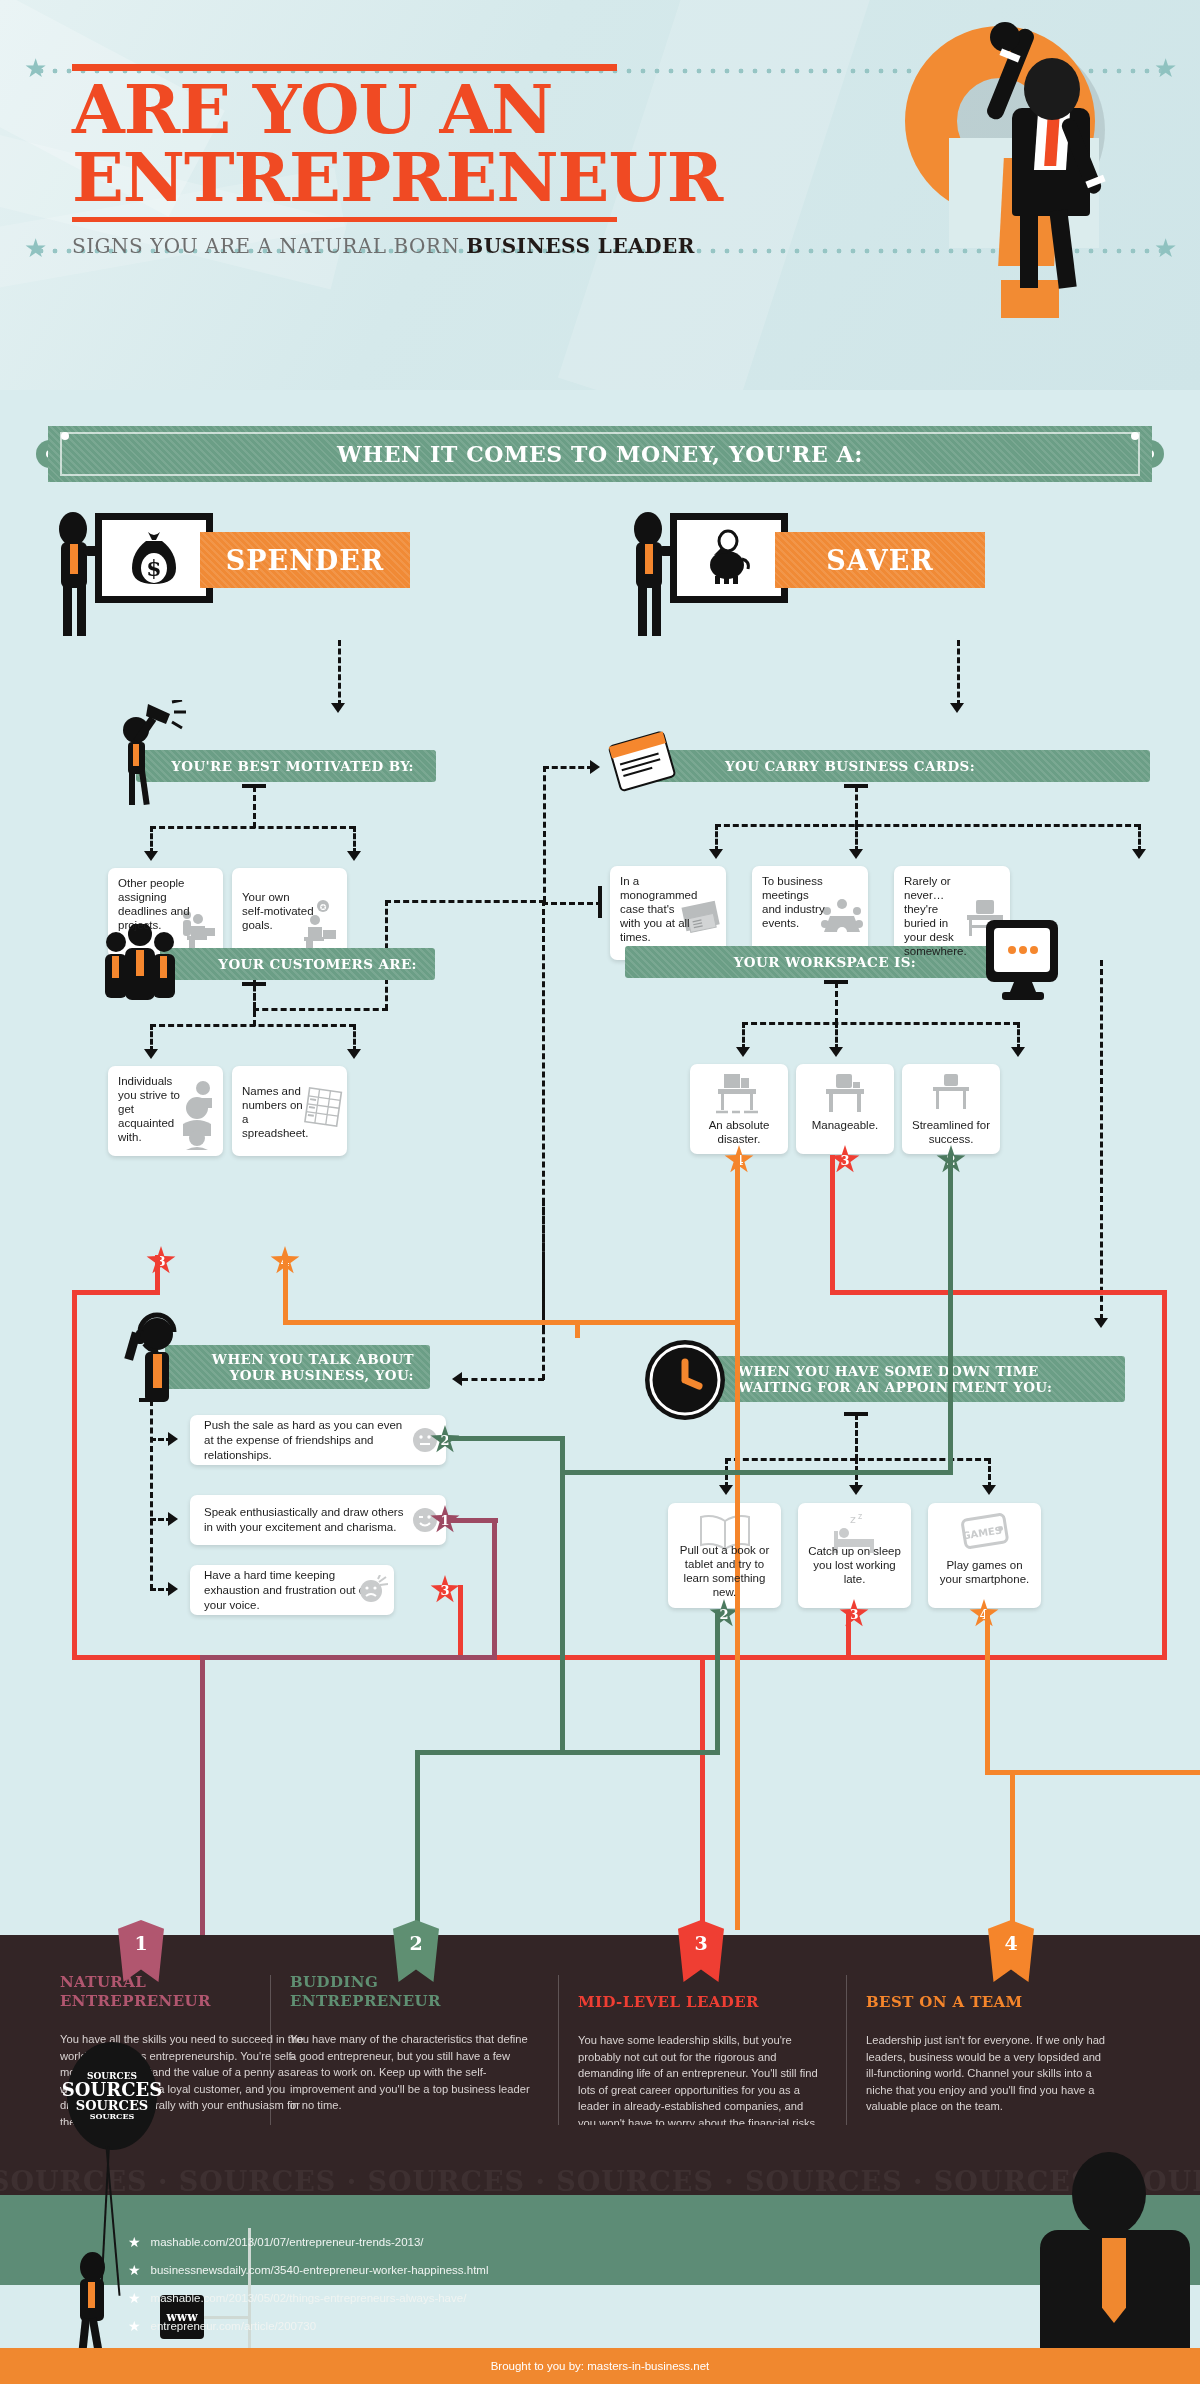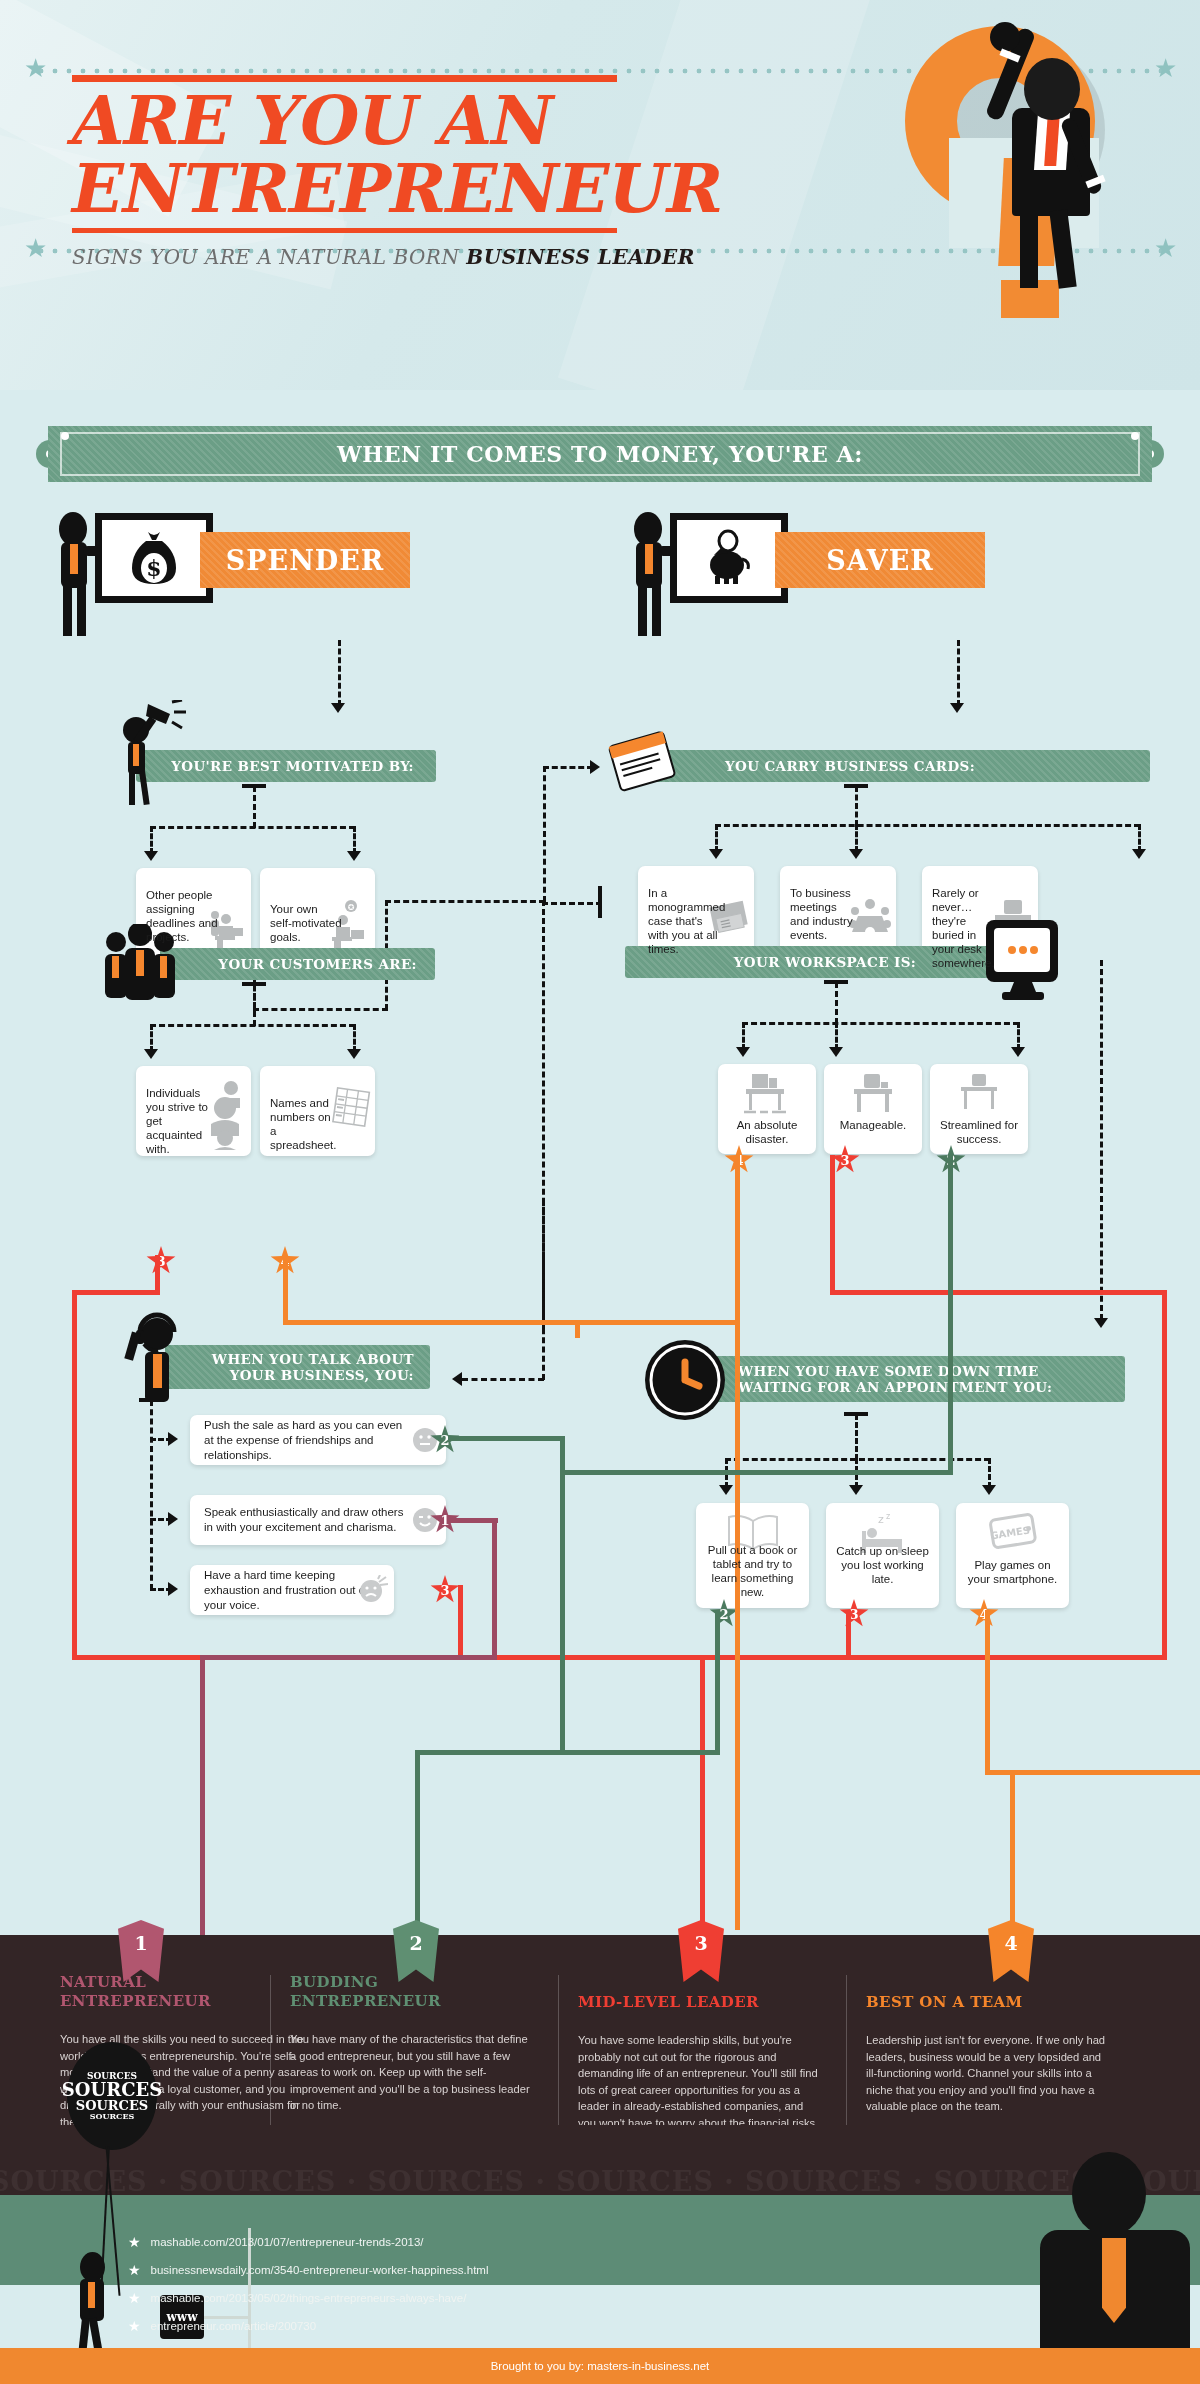"ARE YOU AN" .titlewrap { font-style: italic -> none; top: 75px -> 64px }
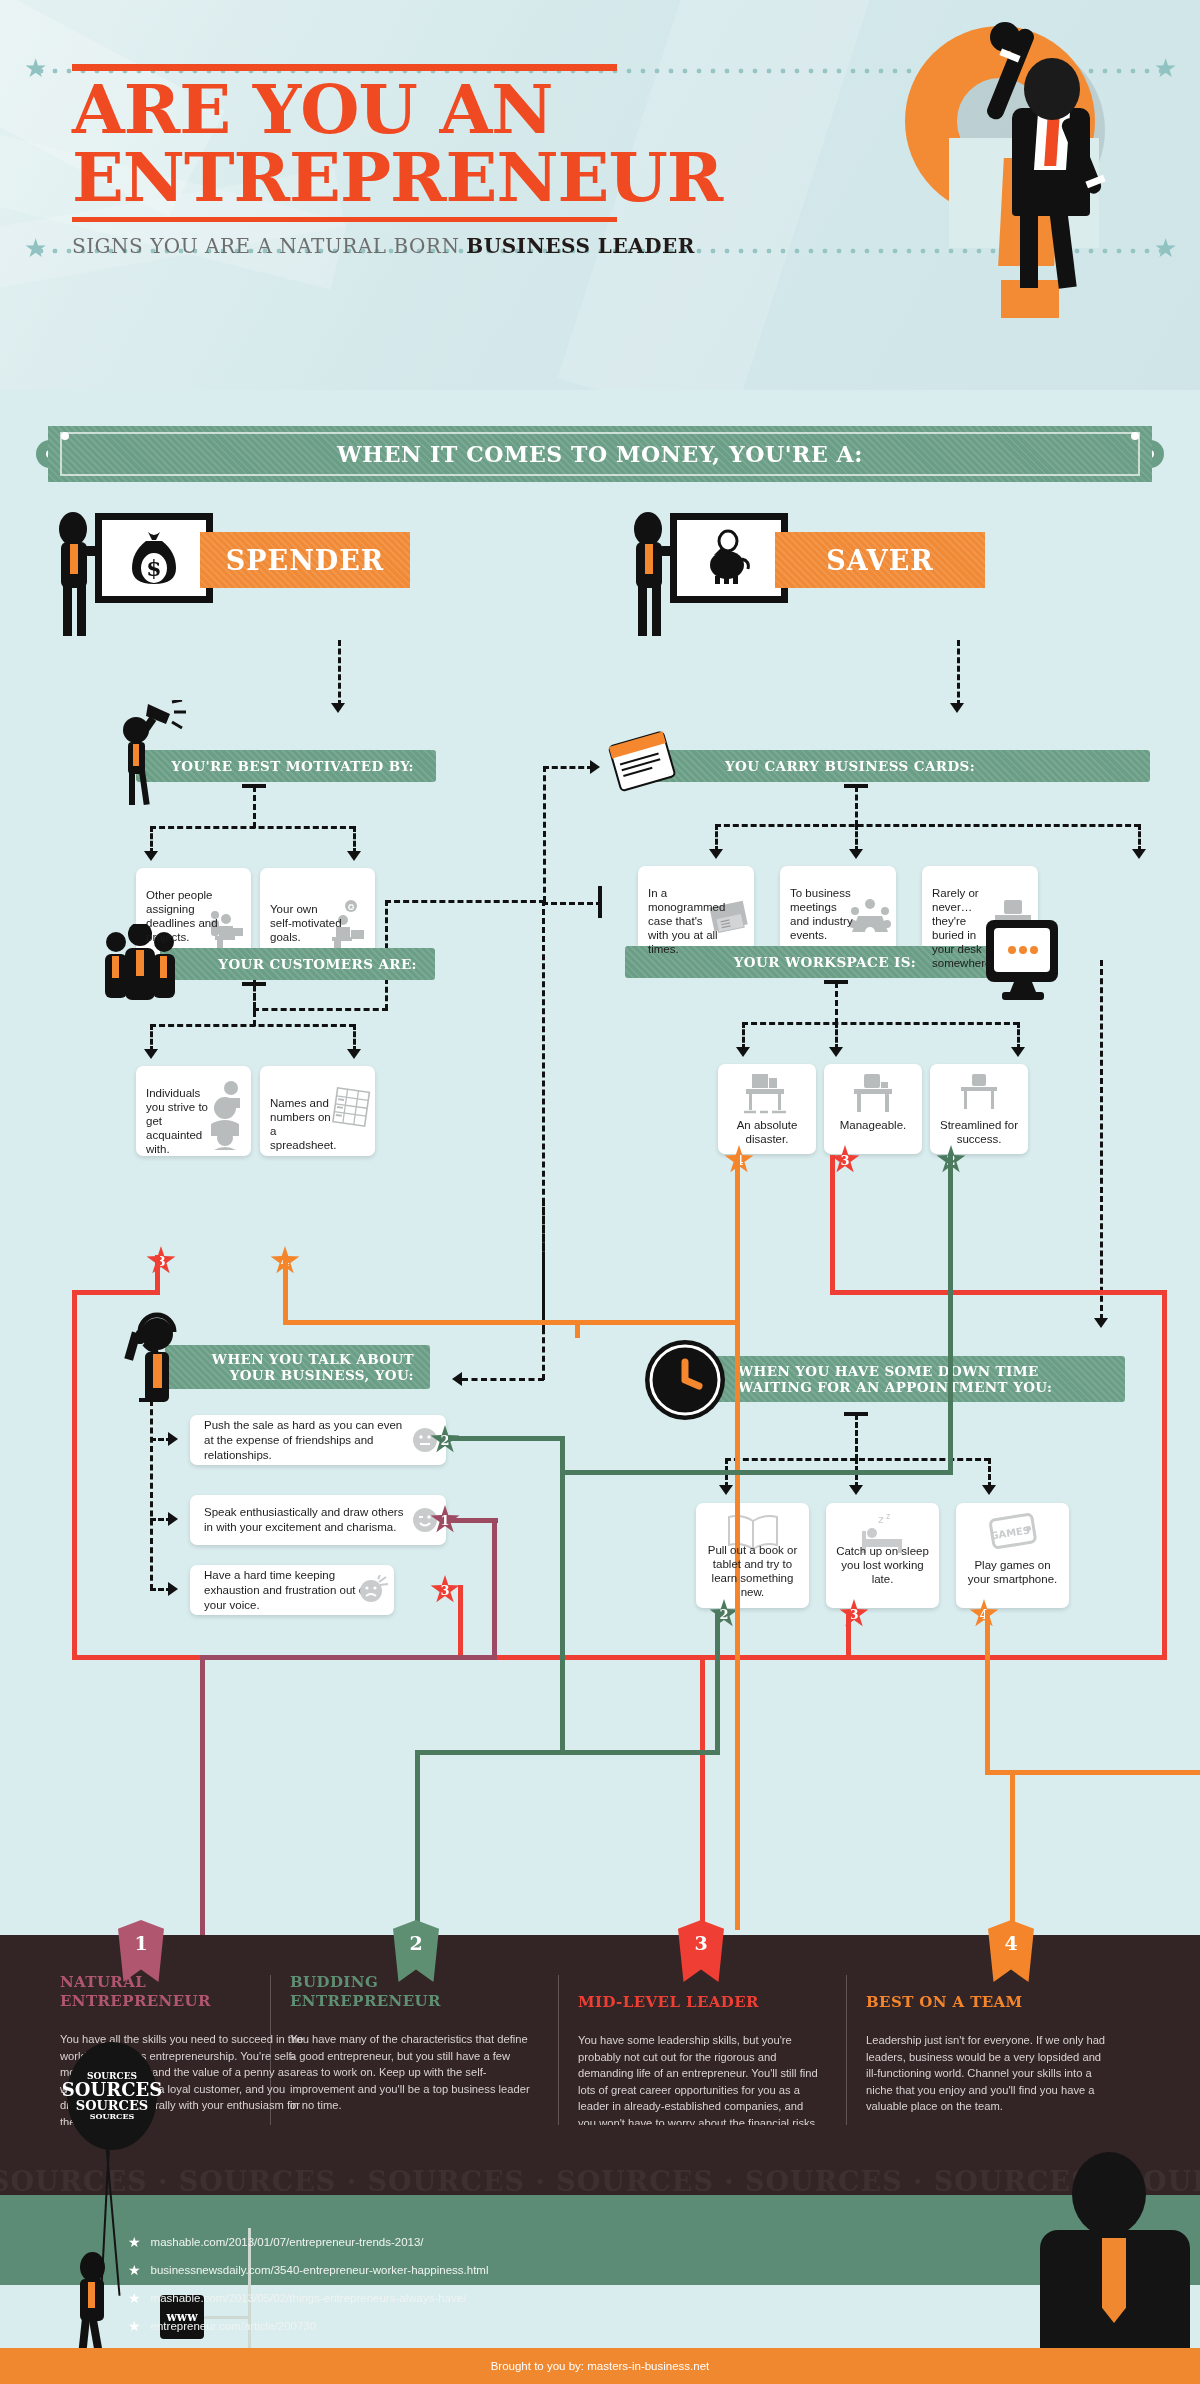"Other people assigning deadlines and" .card { margin-left: 28px -> none; padding: 20px 10px -> 8px 10px }
